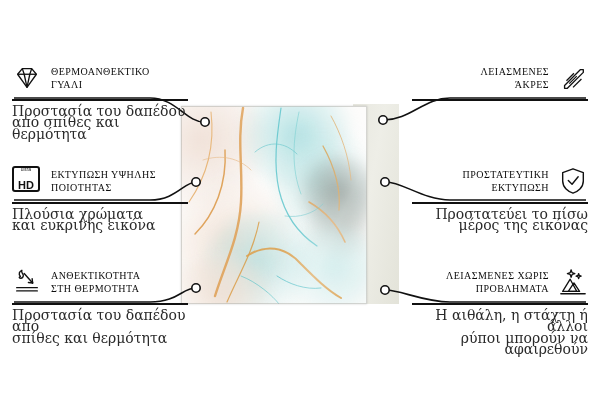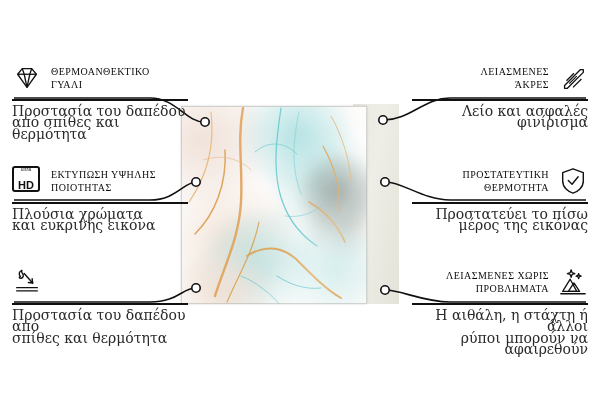"Λείο και ασφαλές φινίρισμα" div.desc { html: <div>Λείο και ασφαλές φινίρισμα</div> -> none }
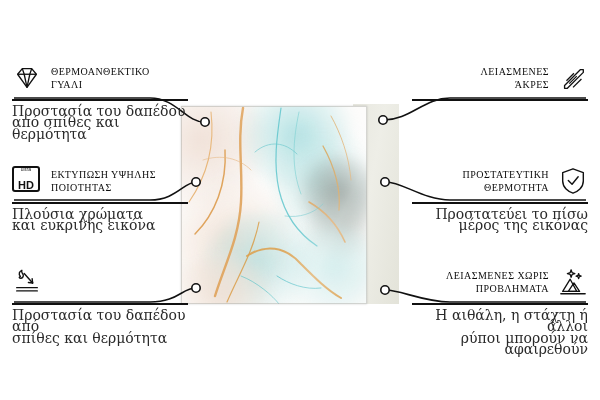"ΠΡΟΣΤΑΤΕΥΤΙΚΗ" span.title { text: ΘΕΡΜΟΤΗΤΑ -> ΕΚΤΥΠΩΣΗ }
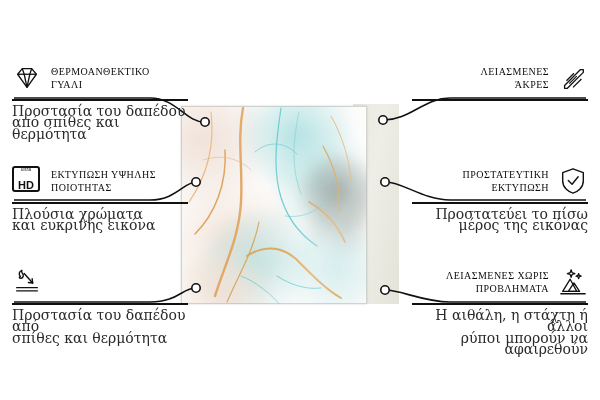"ΑΝΘΕΚΤΙΚΟΤΗΤΑ" span.title { html: none -> <span>ΑΝΘΕΚΤΙΚΟΤΗΤΑ ΣΤΗ ΘΕΡΜΟΤΗΤΑ</span> }
